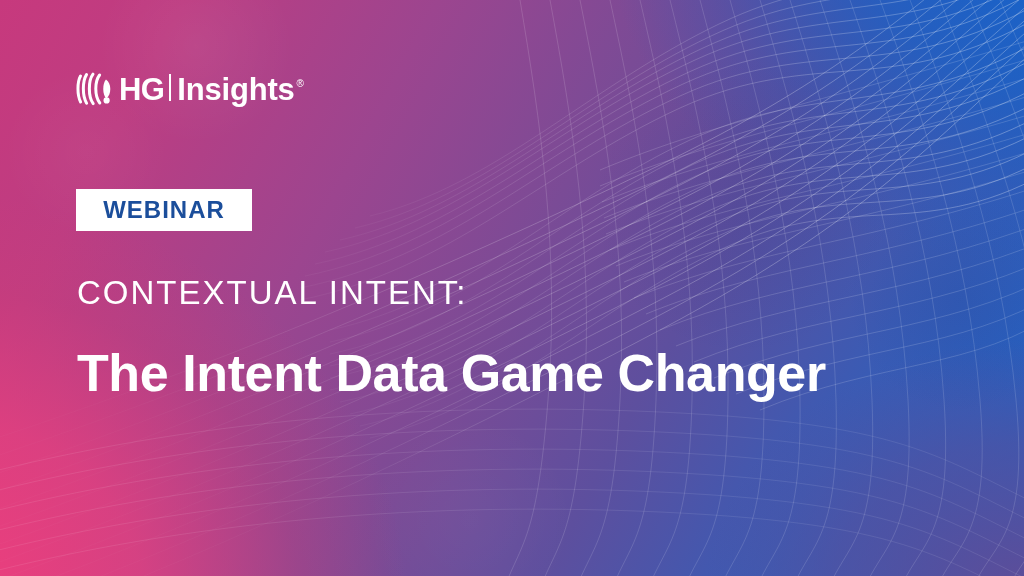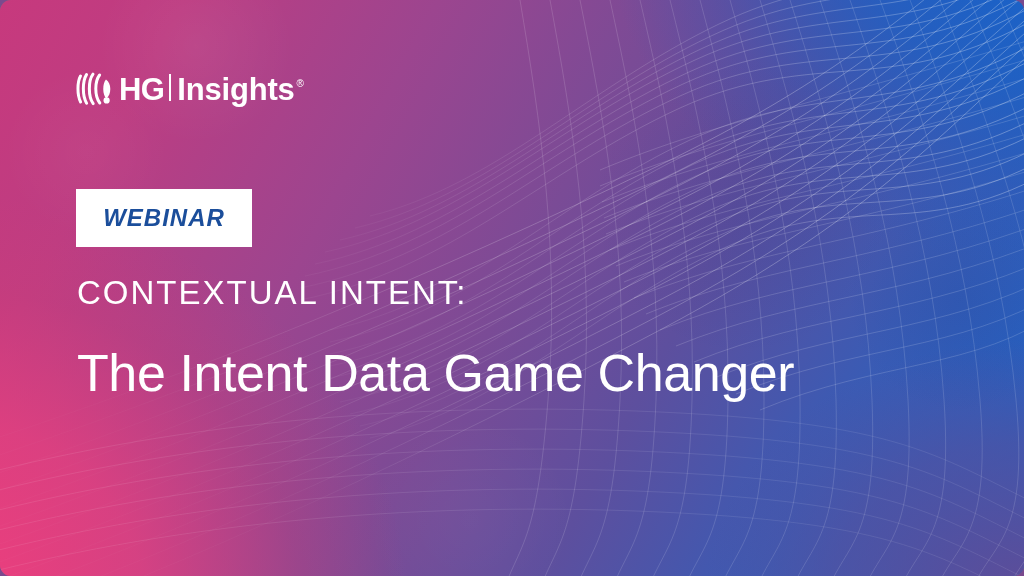"HG" #slide { border-radius: 11px -> none }
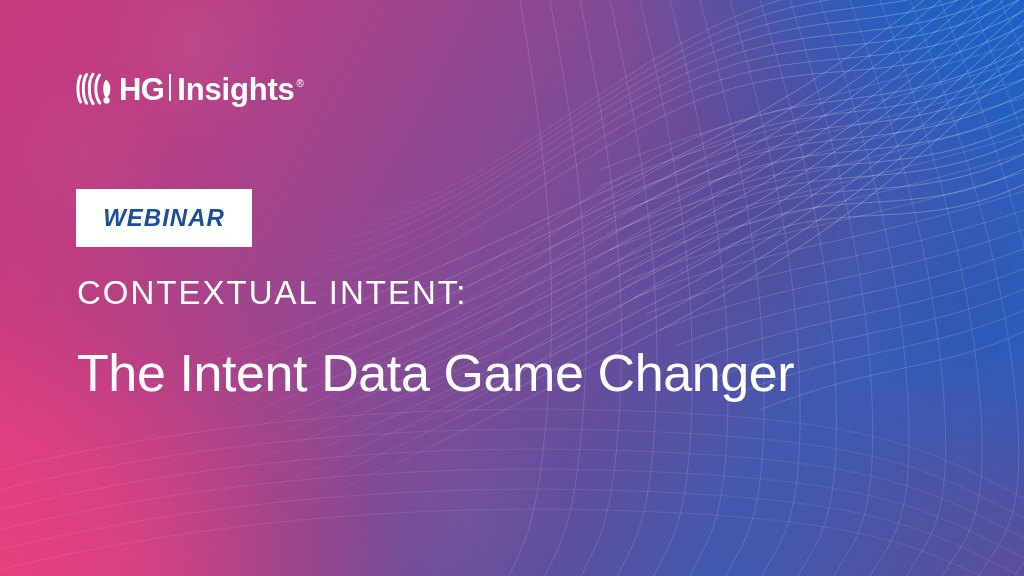"WEBINAR" #badge { font-style: italic -> none; height: 58px -> 42px }
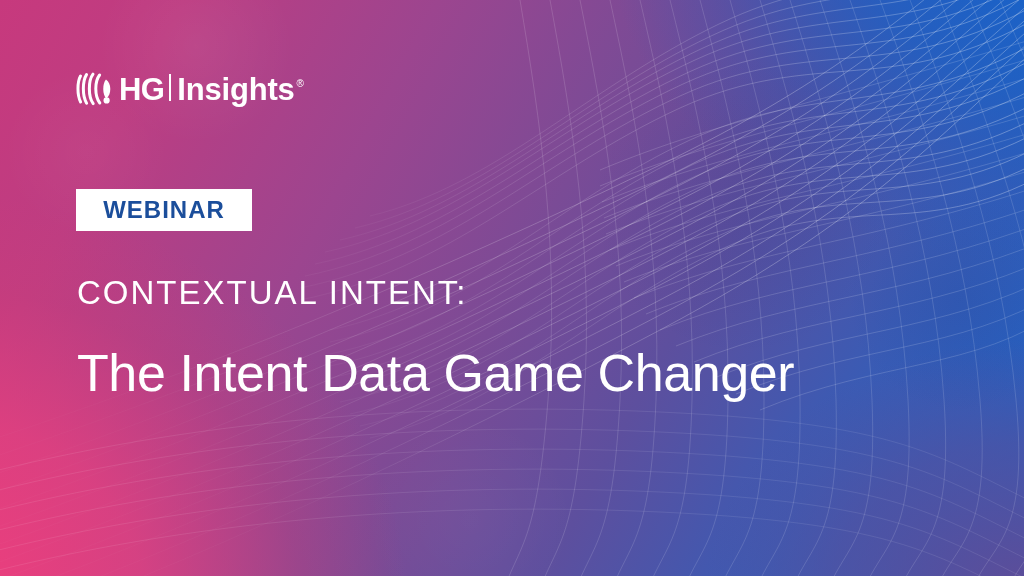"The Intent Data Game Changer" #headline { font-weight: 400 -> 700 }
